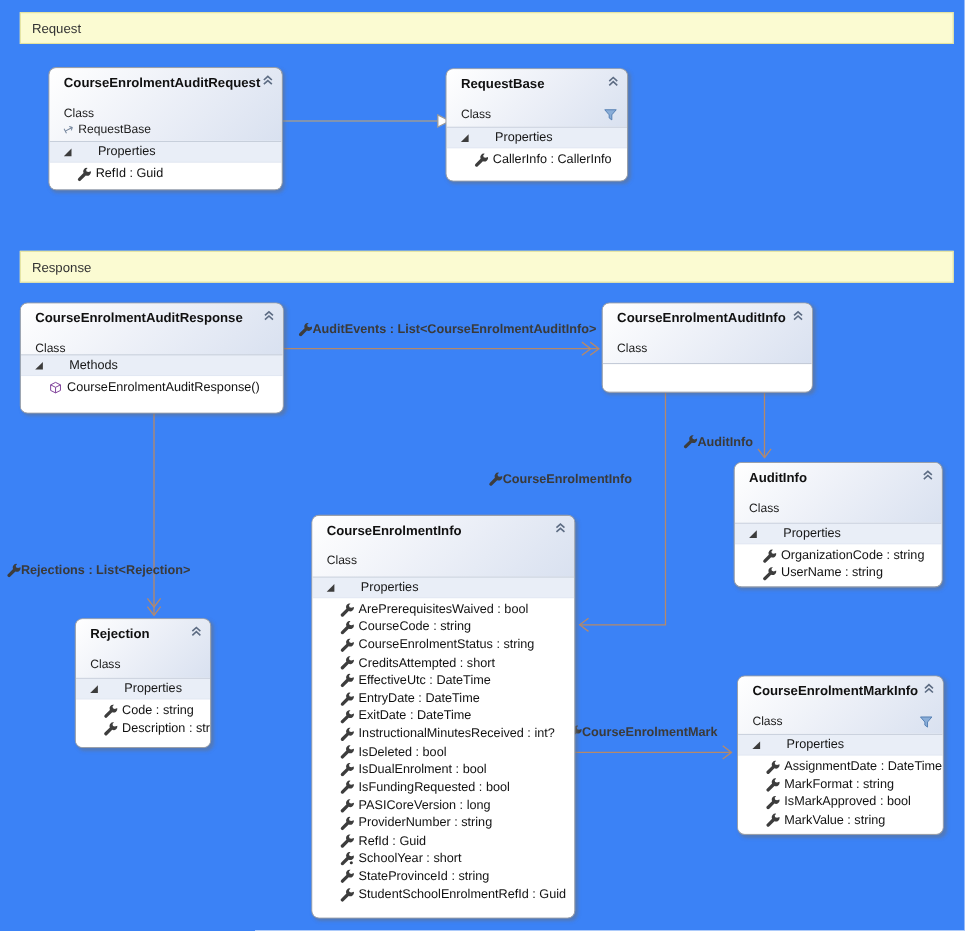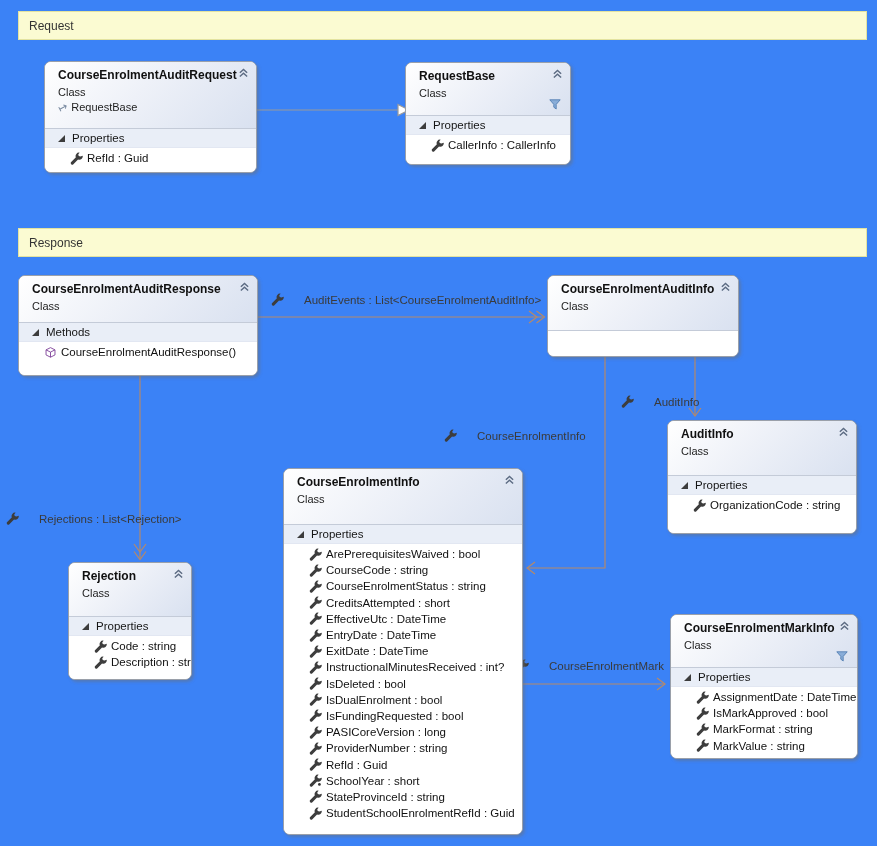"Class" .box-kind { margin-top: 3px -> 14px }
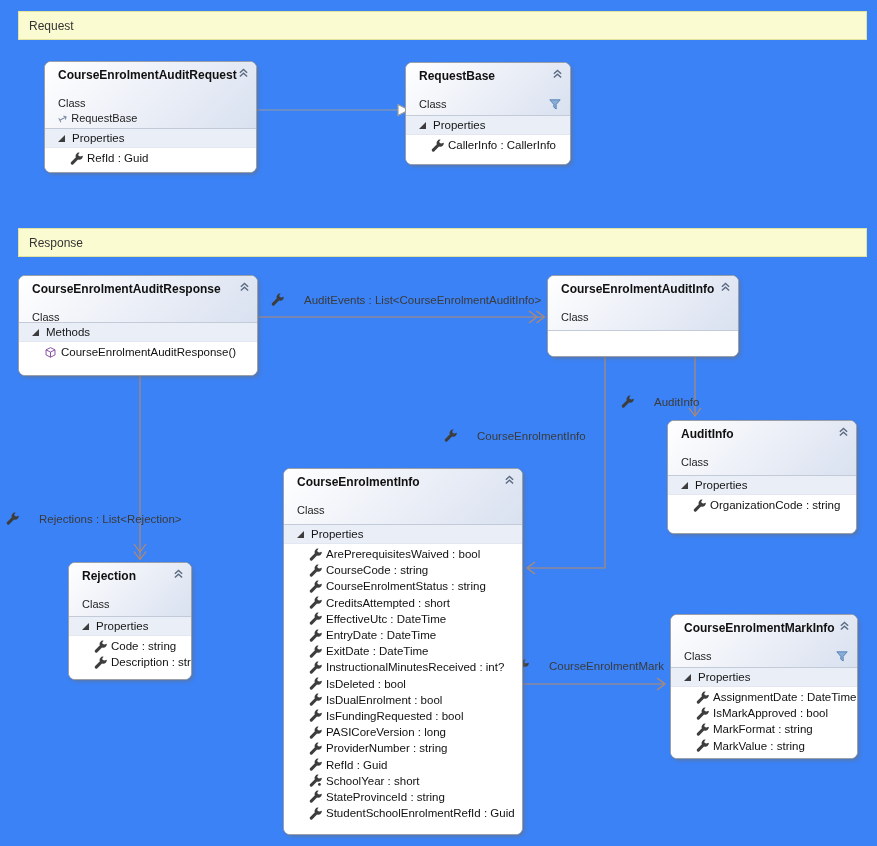"Properties" .section-header { gap: 7px -> 24px }
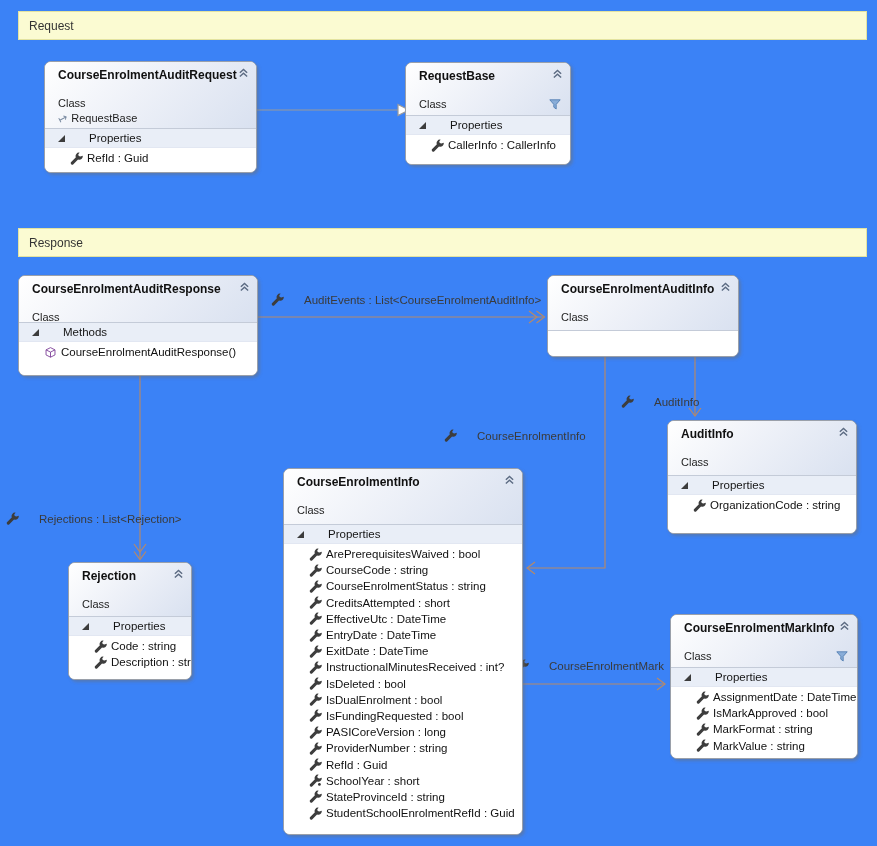"AuditEvents :" .conn-label { font-weight: none -> bold; gap: 20px -> 0 }
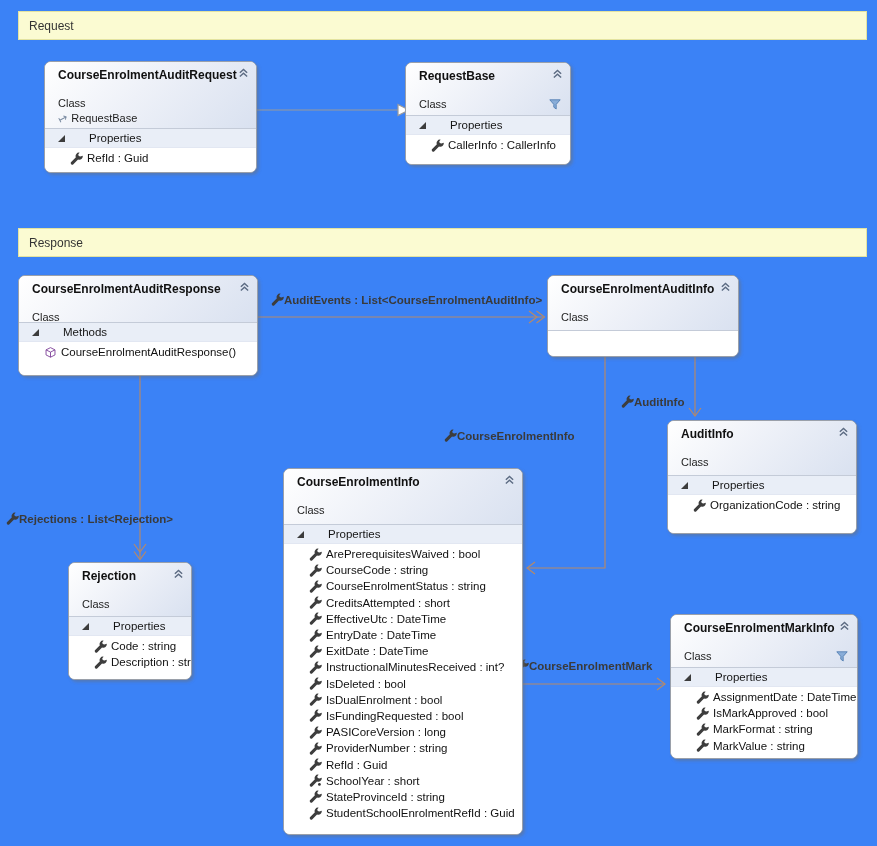"UserName : string" div.member-row { html: none -> <div> <span> <svg> <path></path> </svg> </span> <span>UserName : string</span> </div> }
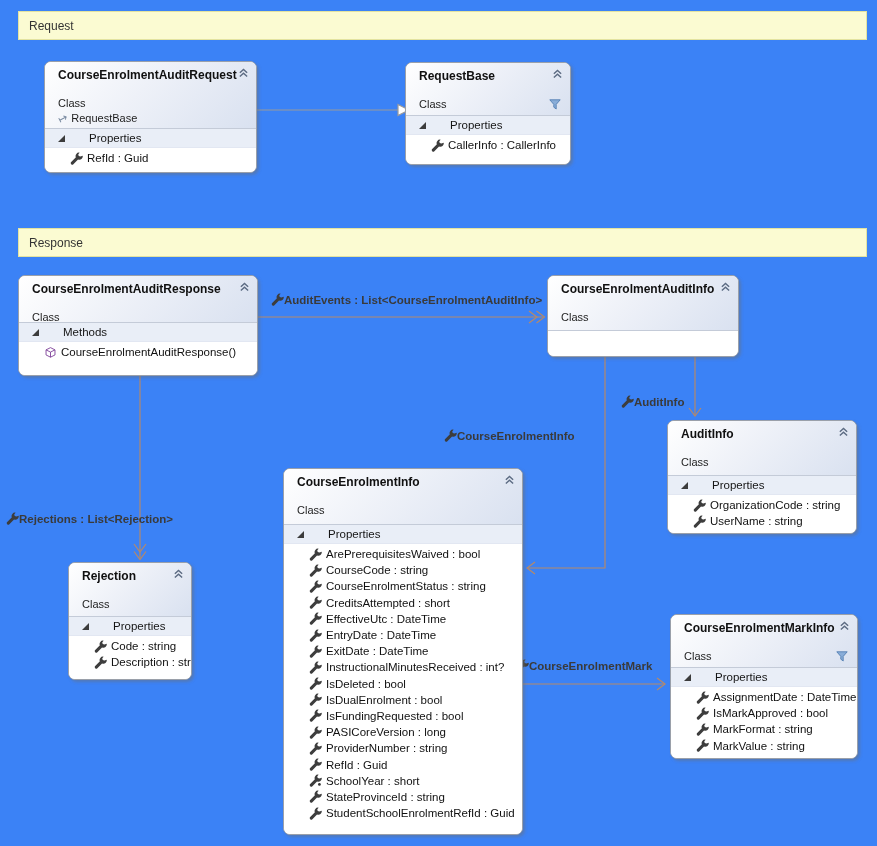"IsMarkApproved : bool" div.member-row { order: before "MarkFormat : string" -> after "MarkFormat : string" }
